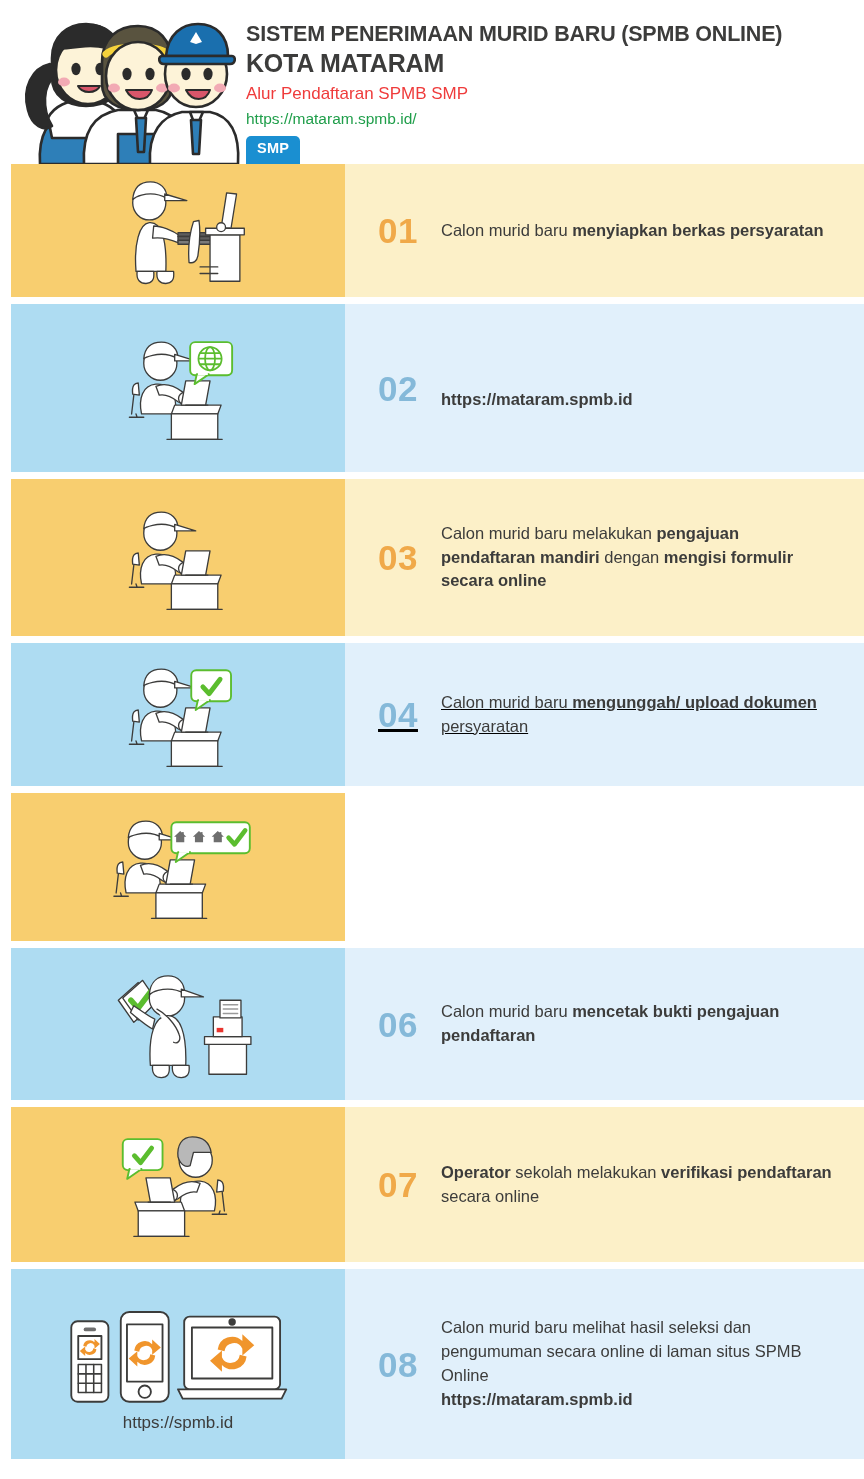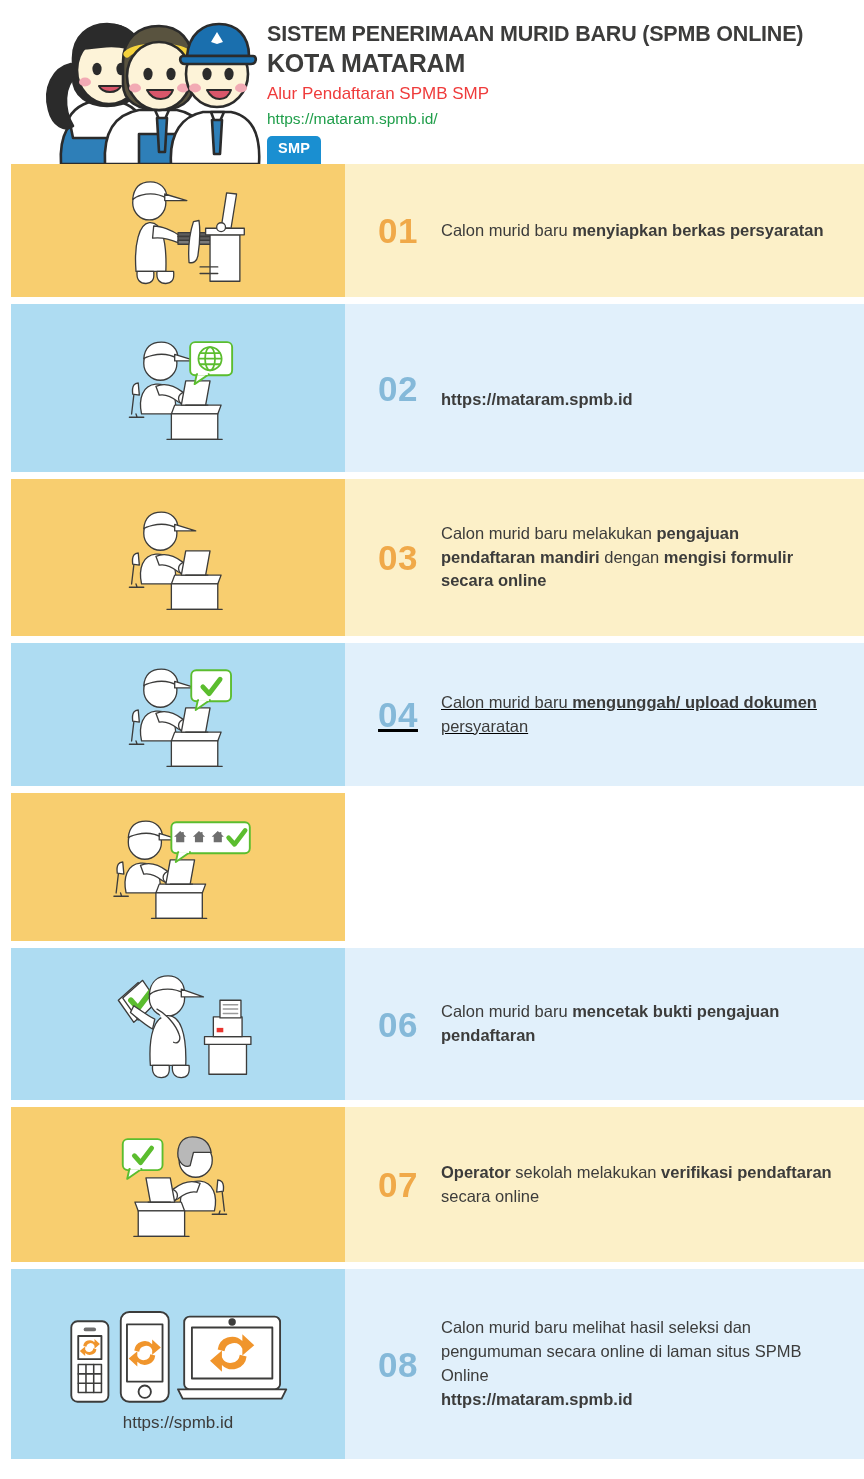"SISTEM PENERIMAAN MURID BARU (SPMB" .header { margin-left: 21px -> none }
